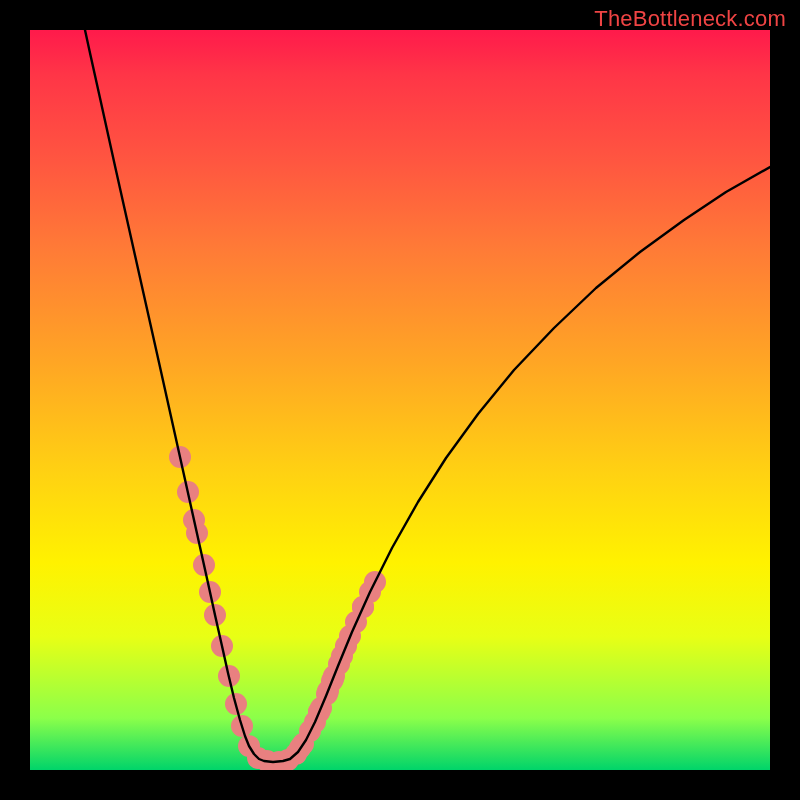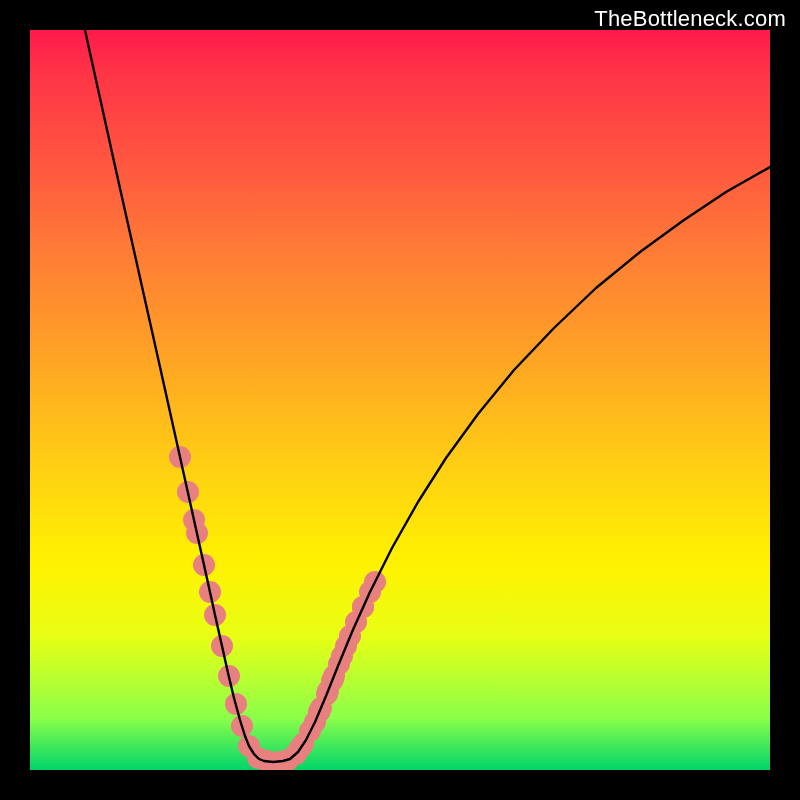"TheBottleneck.com" .watermark { color: #ffffff -> #ef4444 }
